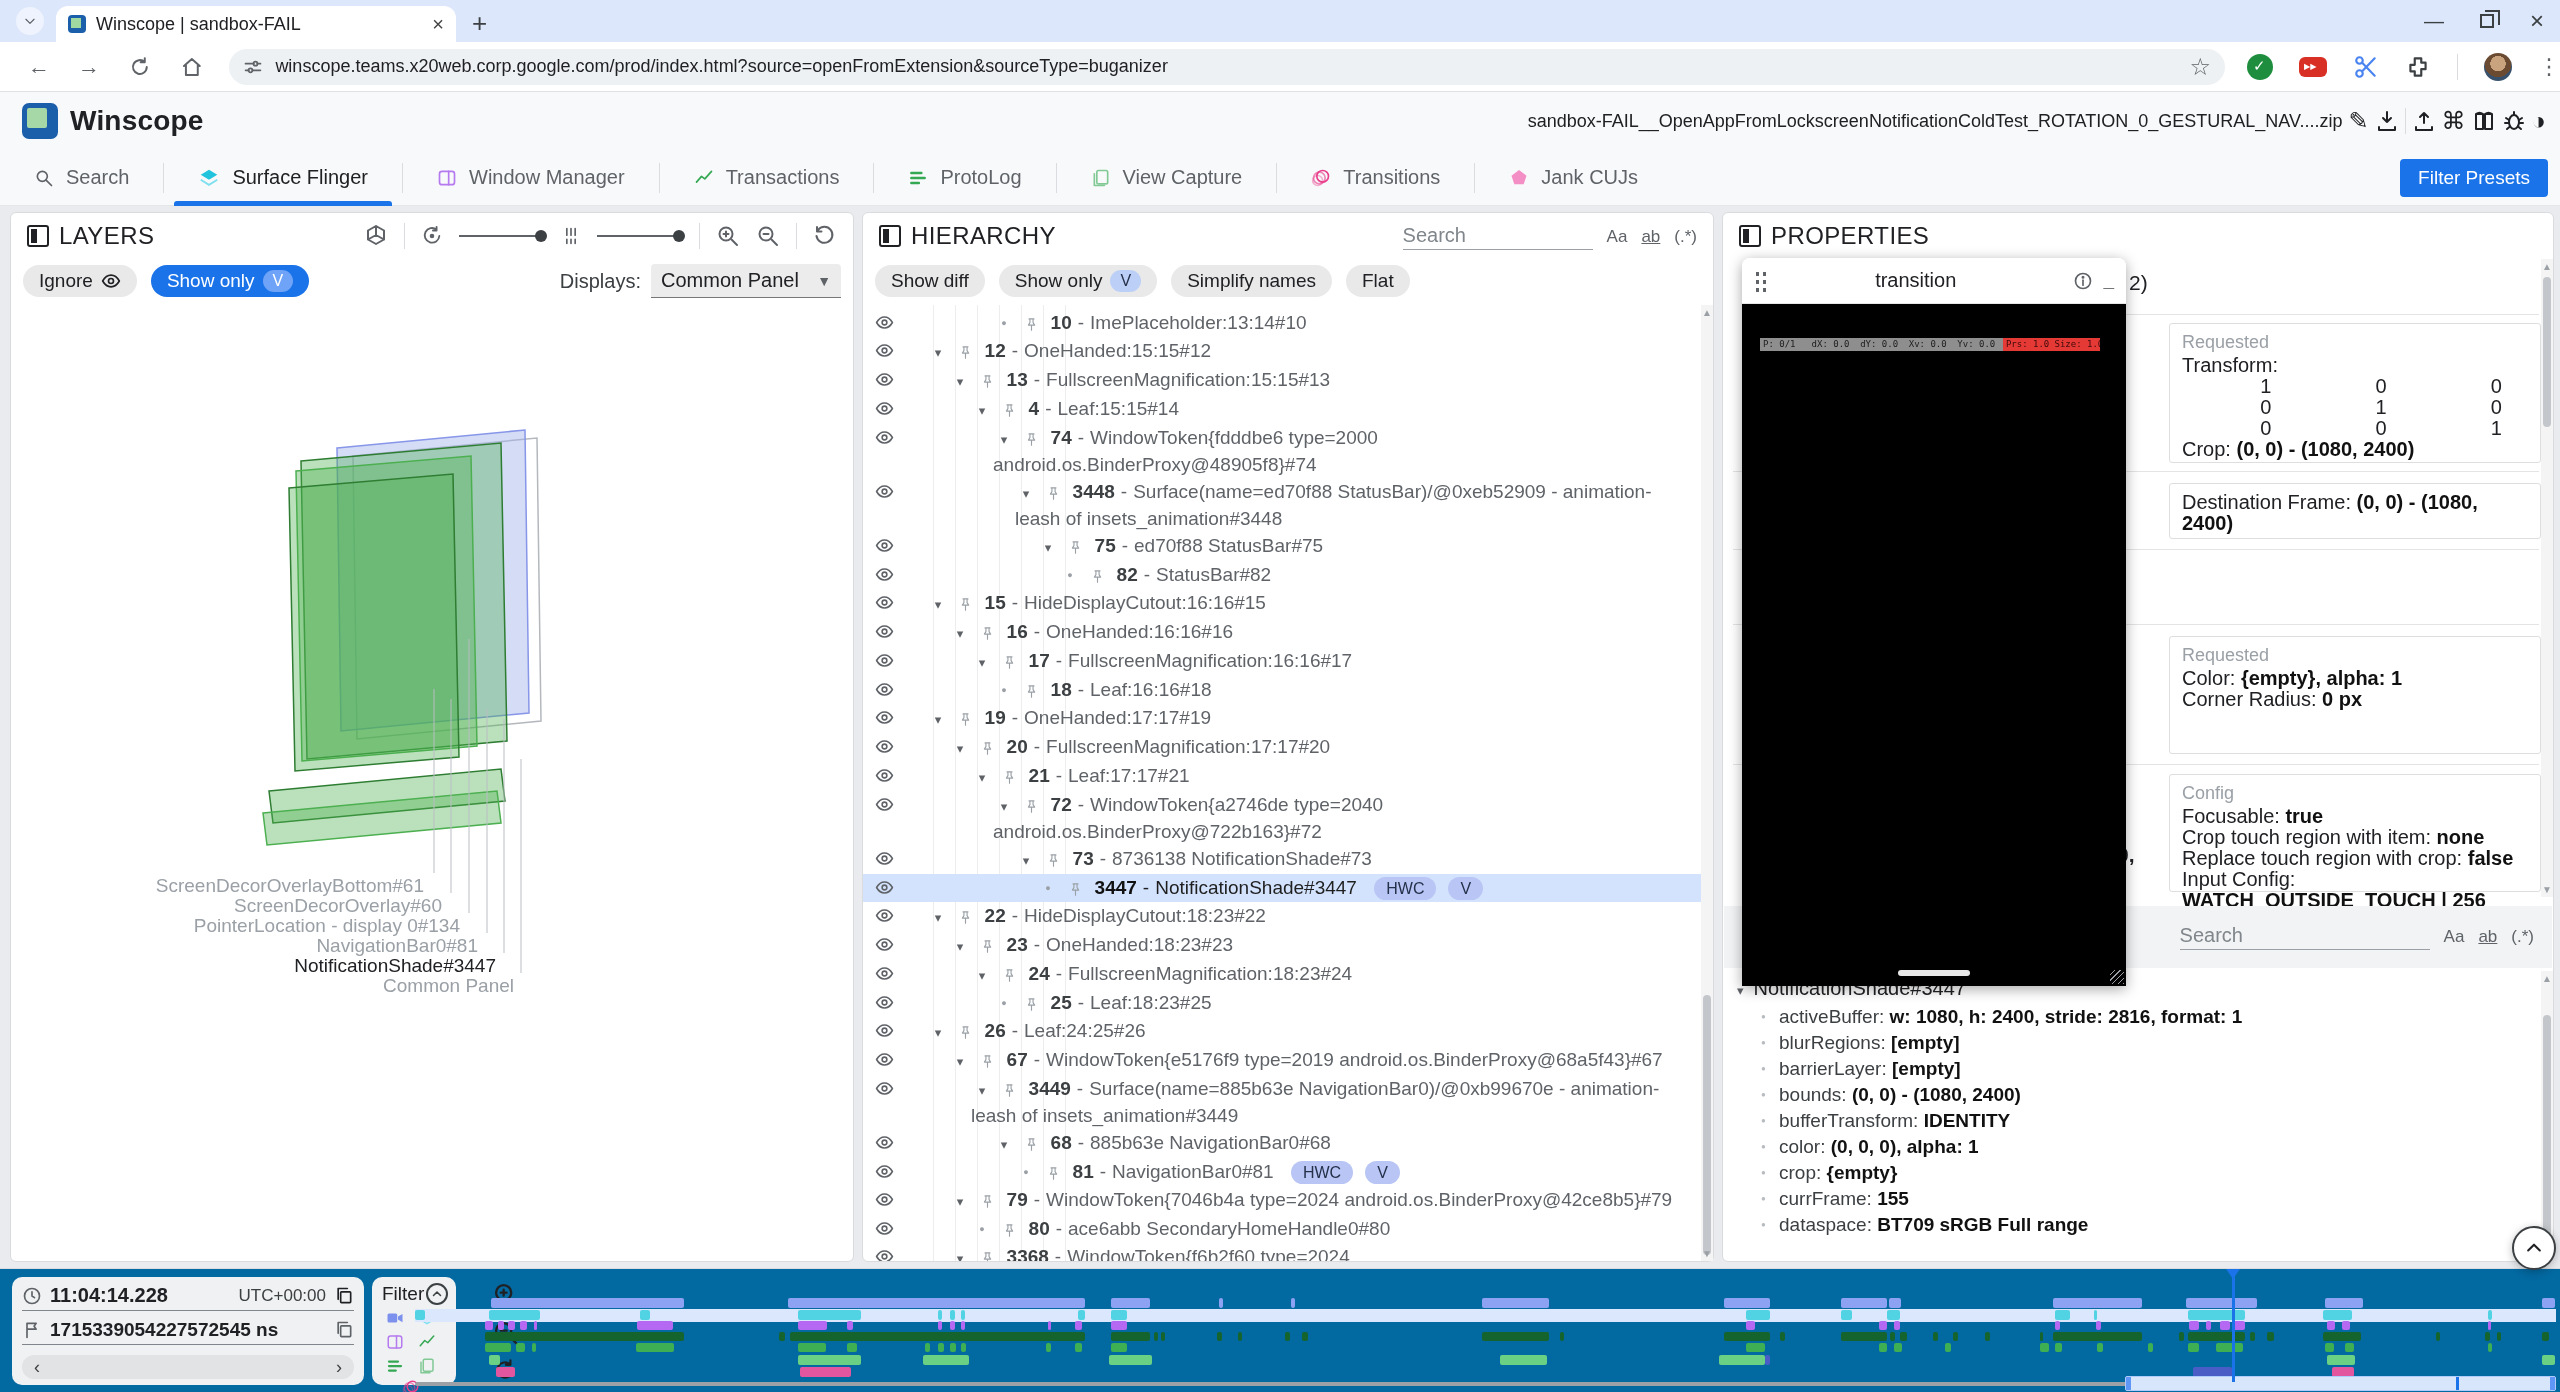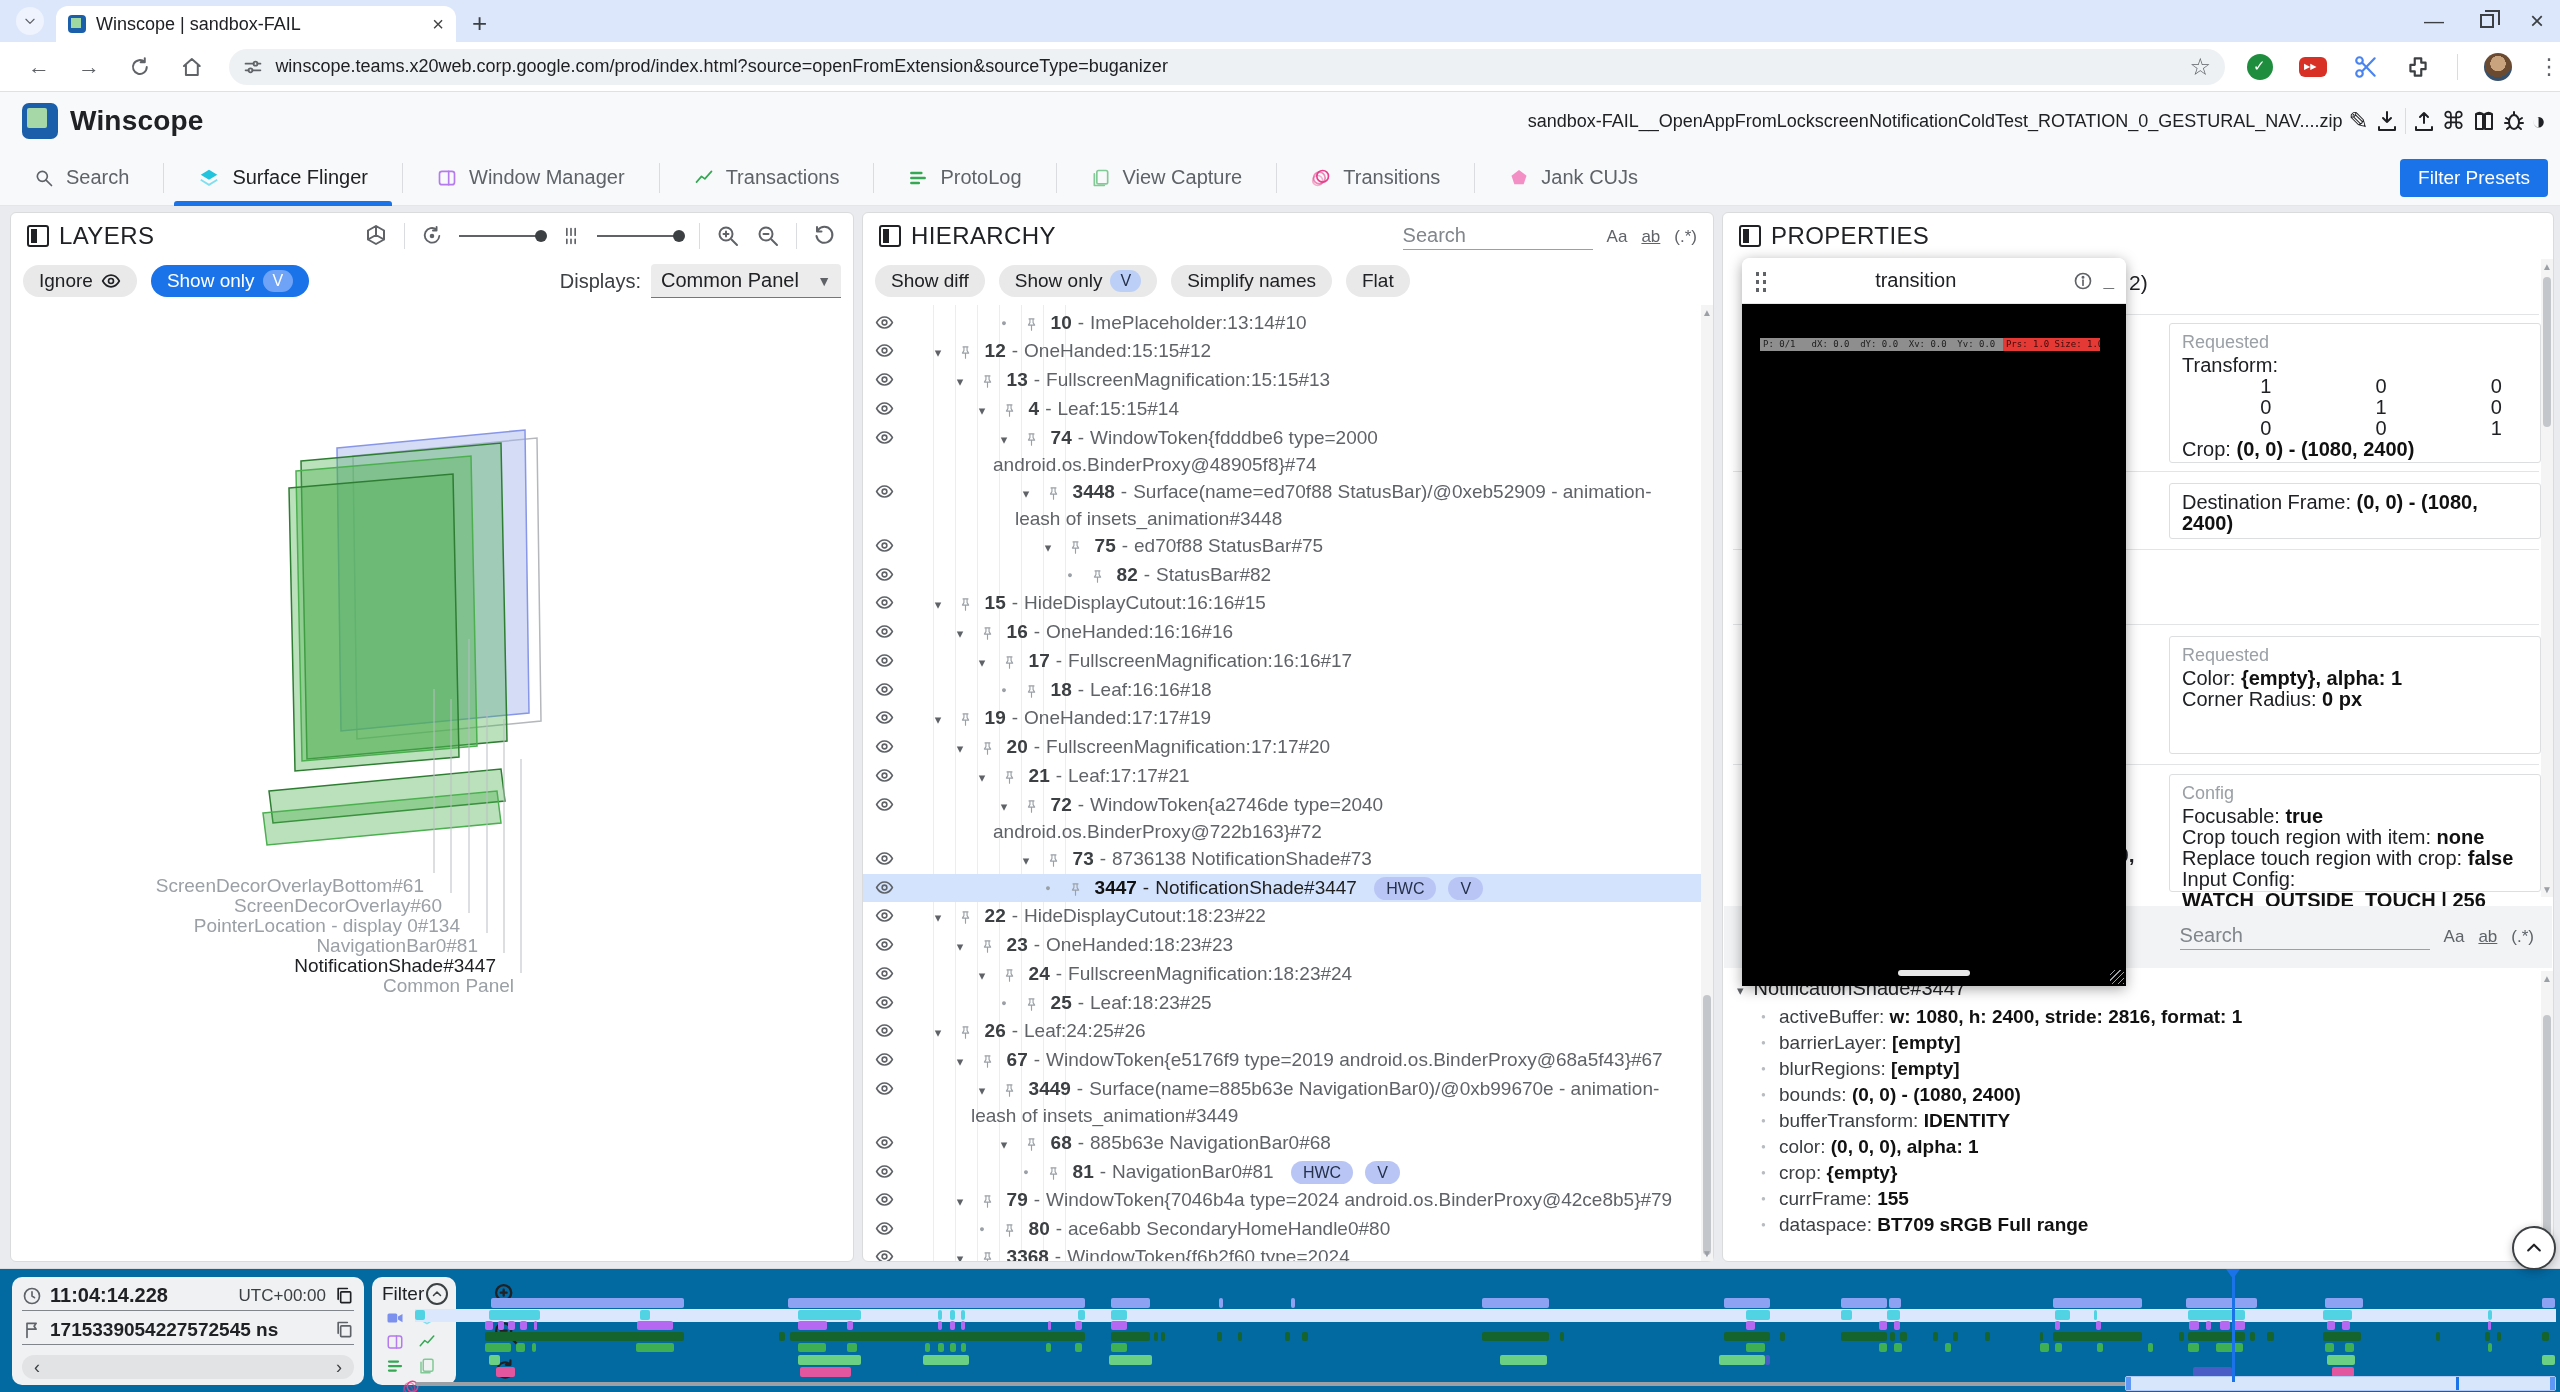"barrierLayer: [empty]" div.prow { order: before "blurRegions: [empty]" -> after "blurRegions: [empty]" }
